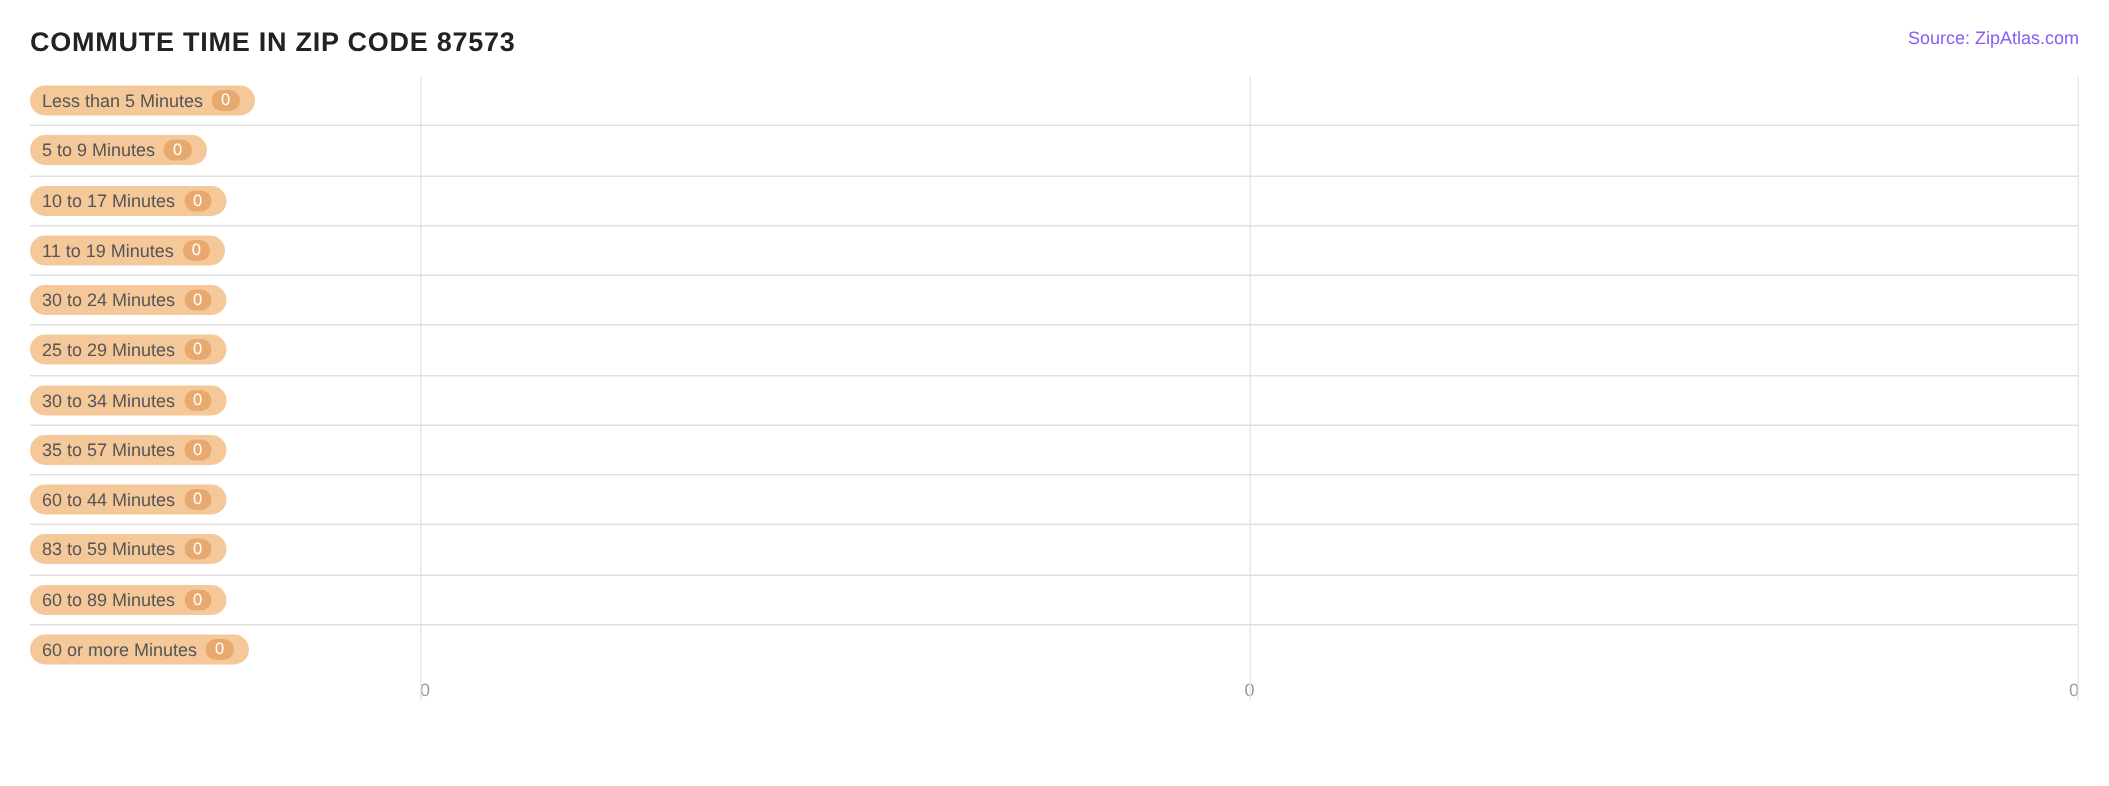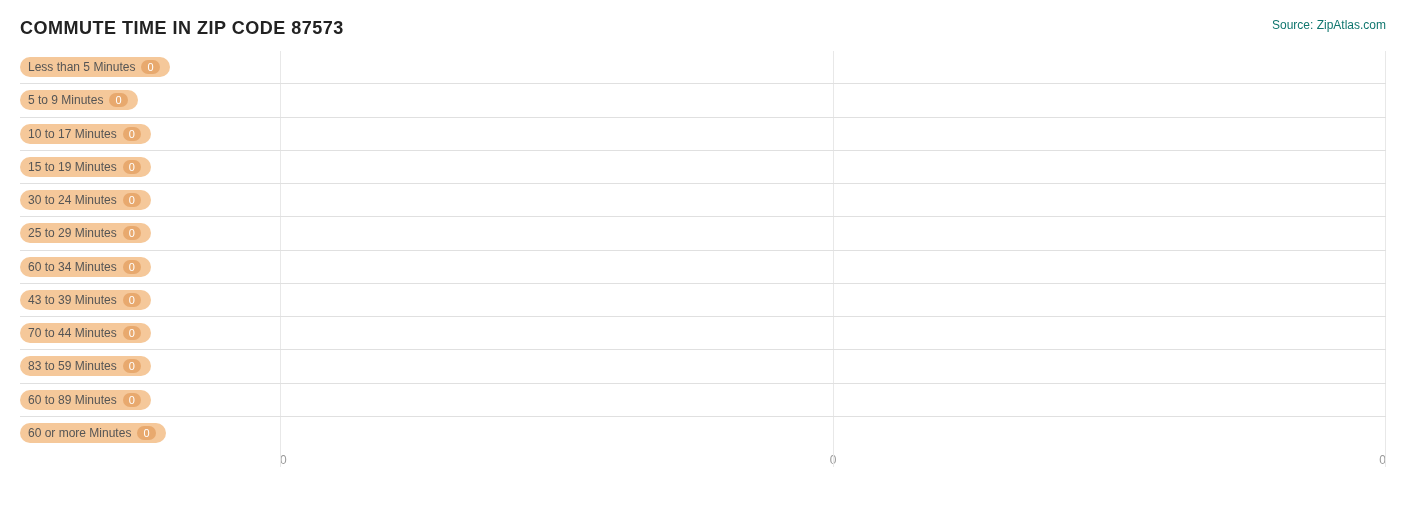"Source: ZipAtlas.com" .source-label { color: #0f766e -> #8b5cf6 }
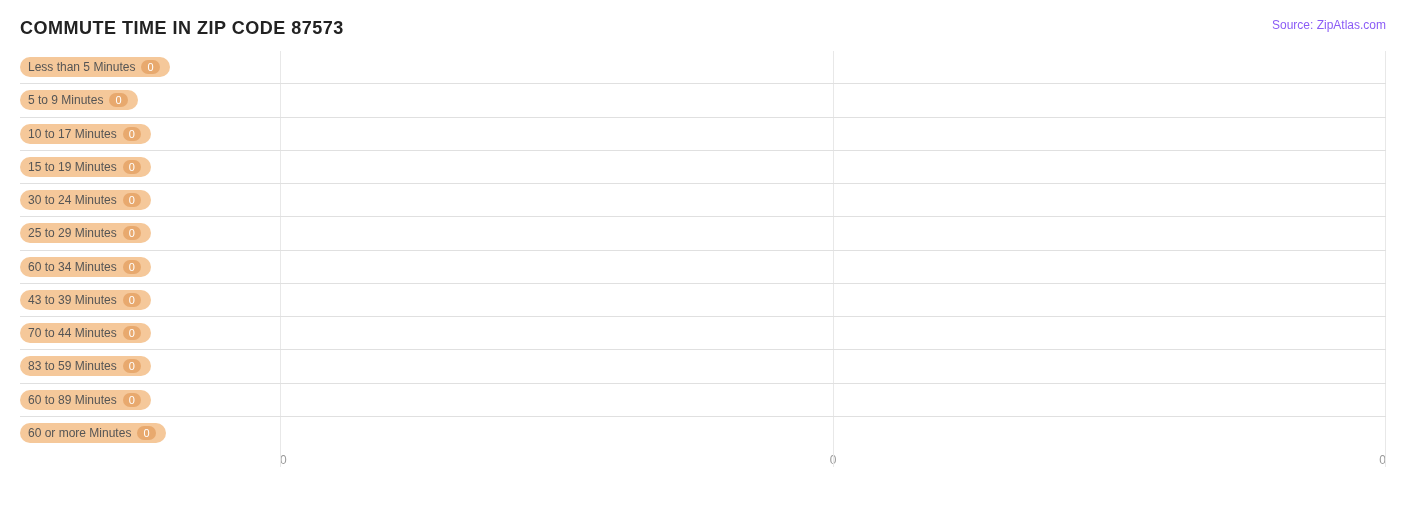"15 to 19 Minutes" span { text: 15 -> 11 }
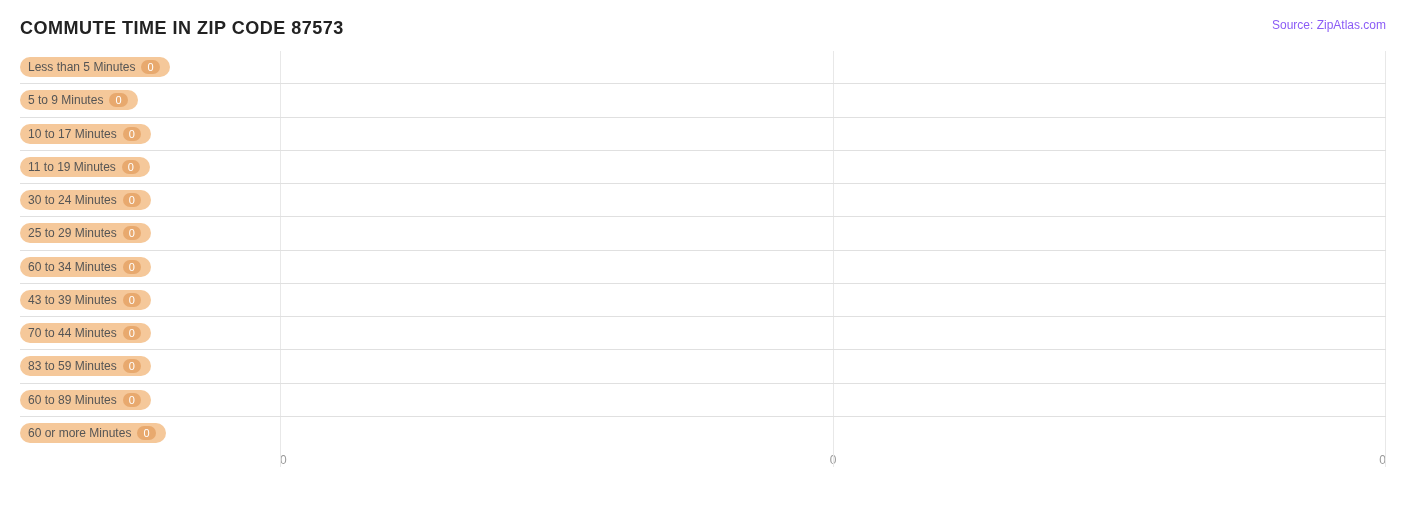"60 to 34 Minutes" span { text: 60 -> 30 }
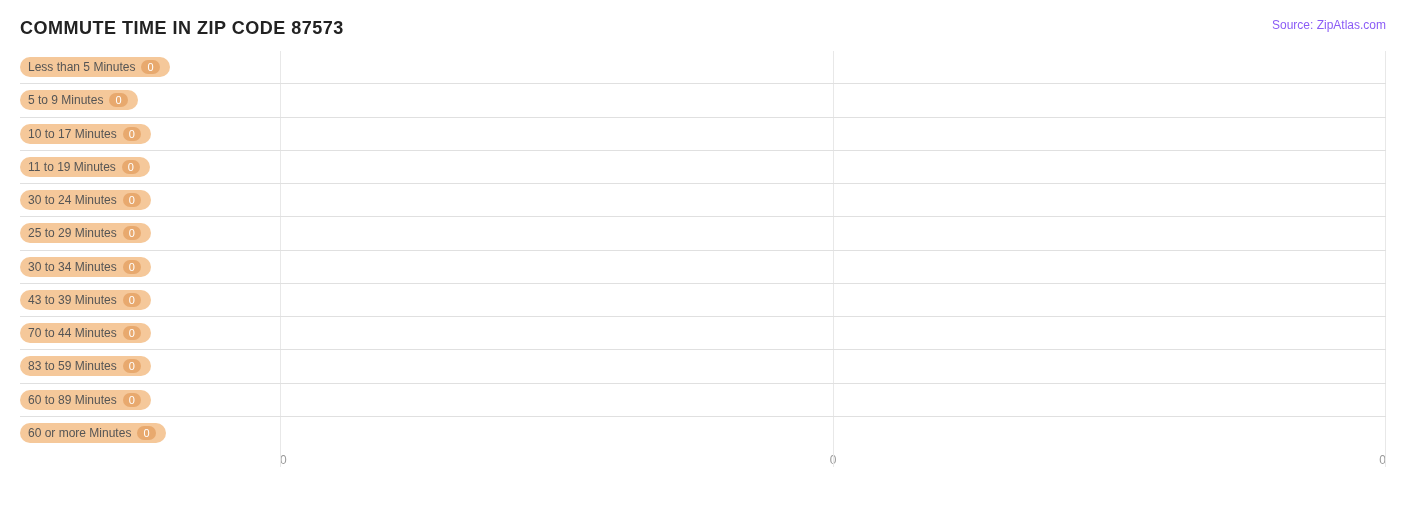"43 to 39 Minutes" span { text: 43 to 39 -> 35 to 57 }
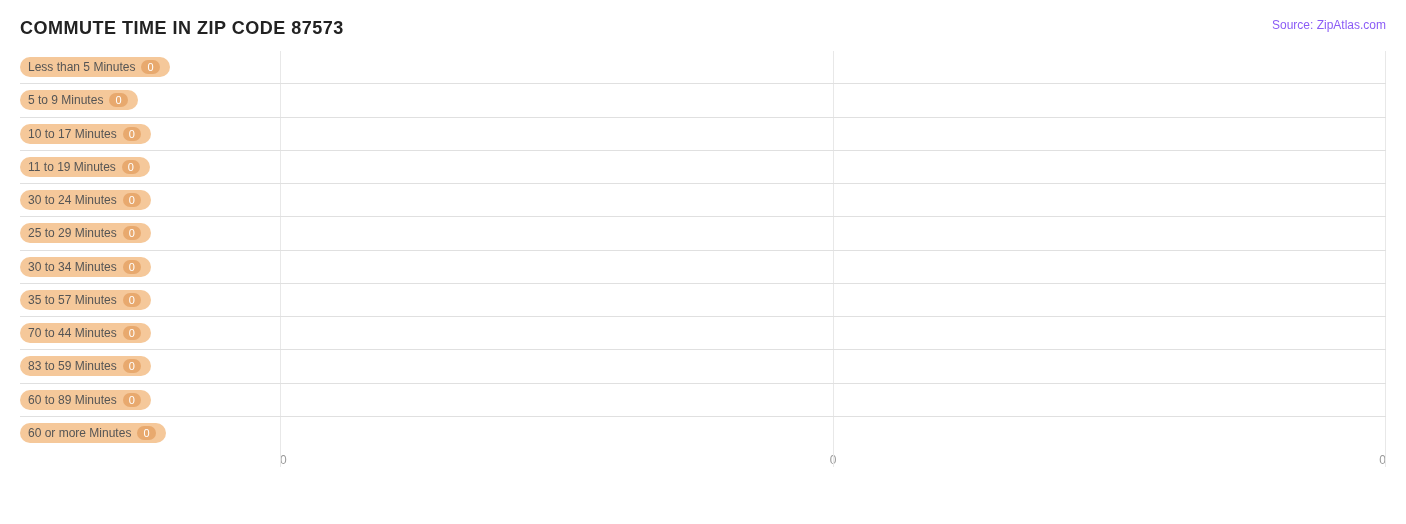"70 to 44 Minutes" span { text: 70 -> 60 }
